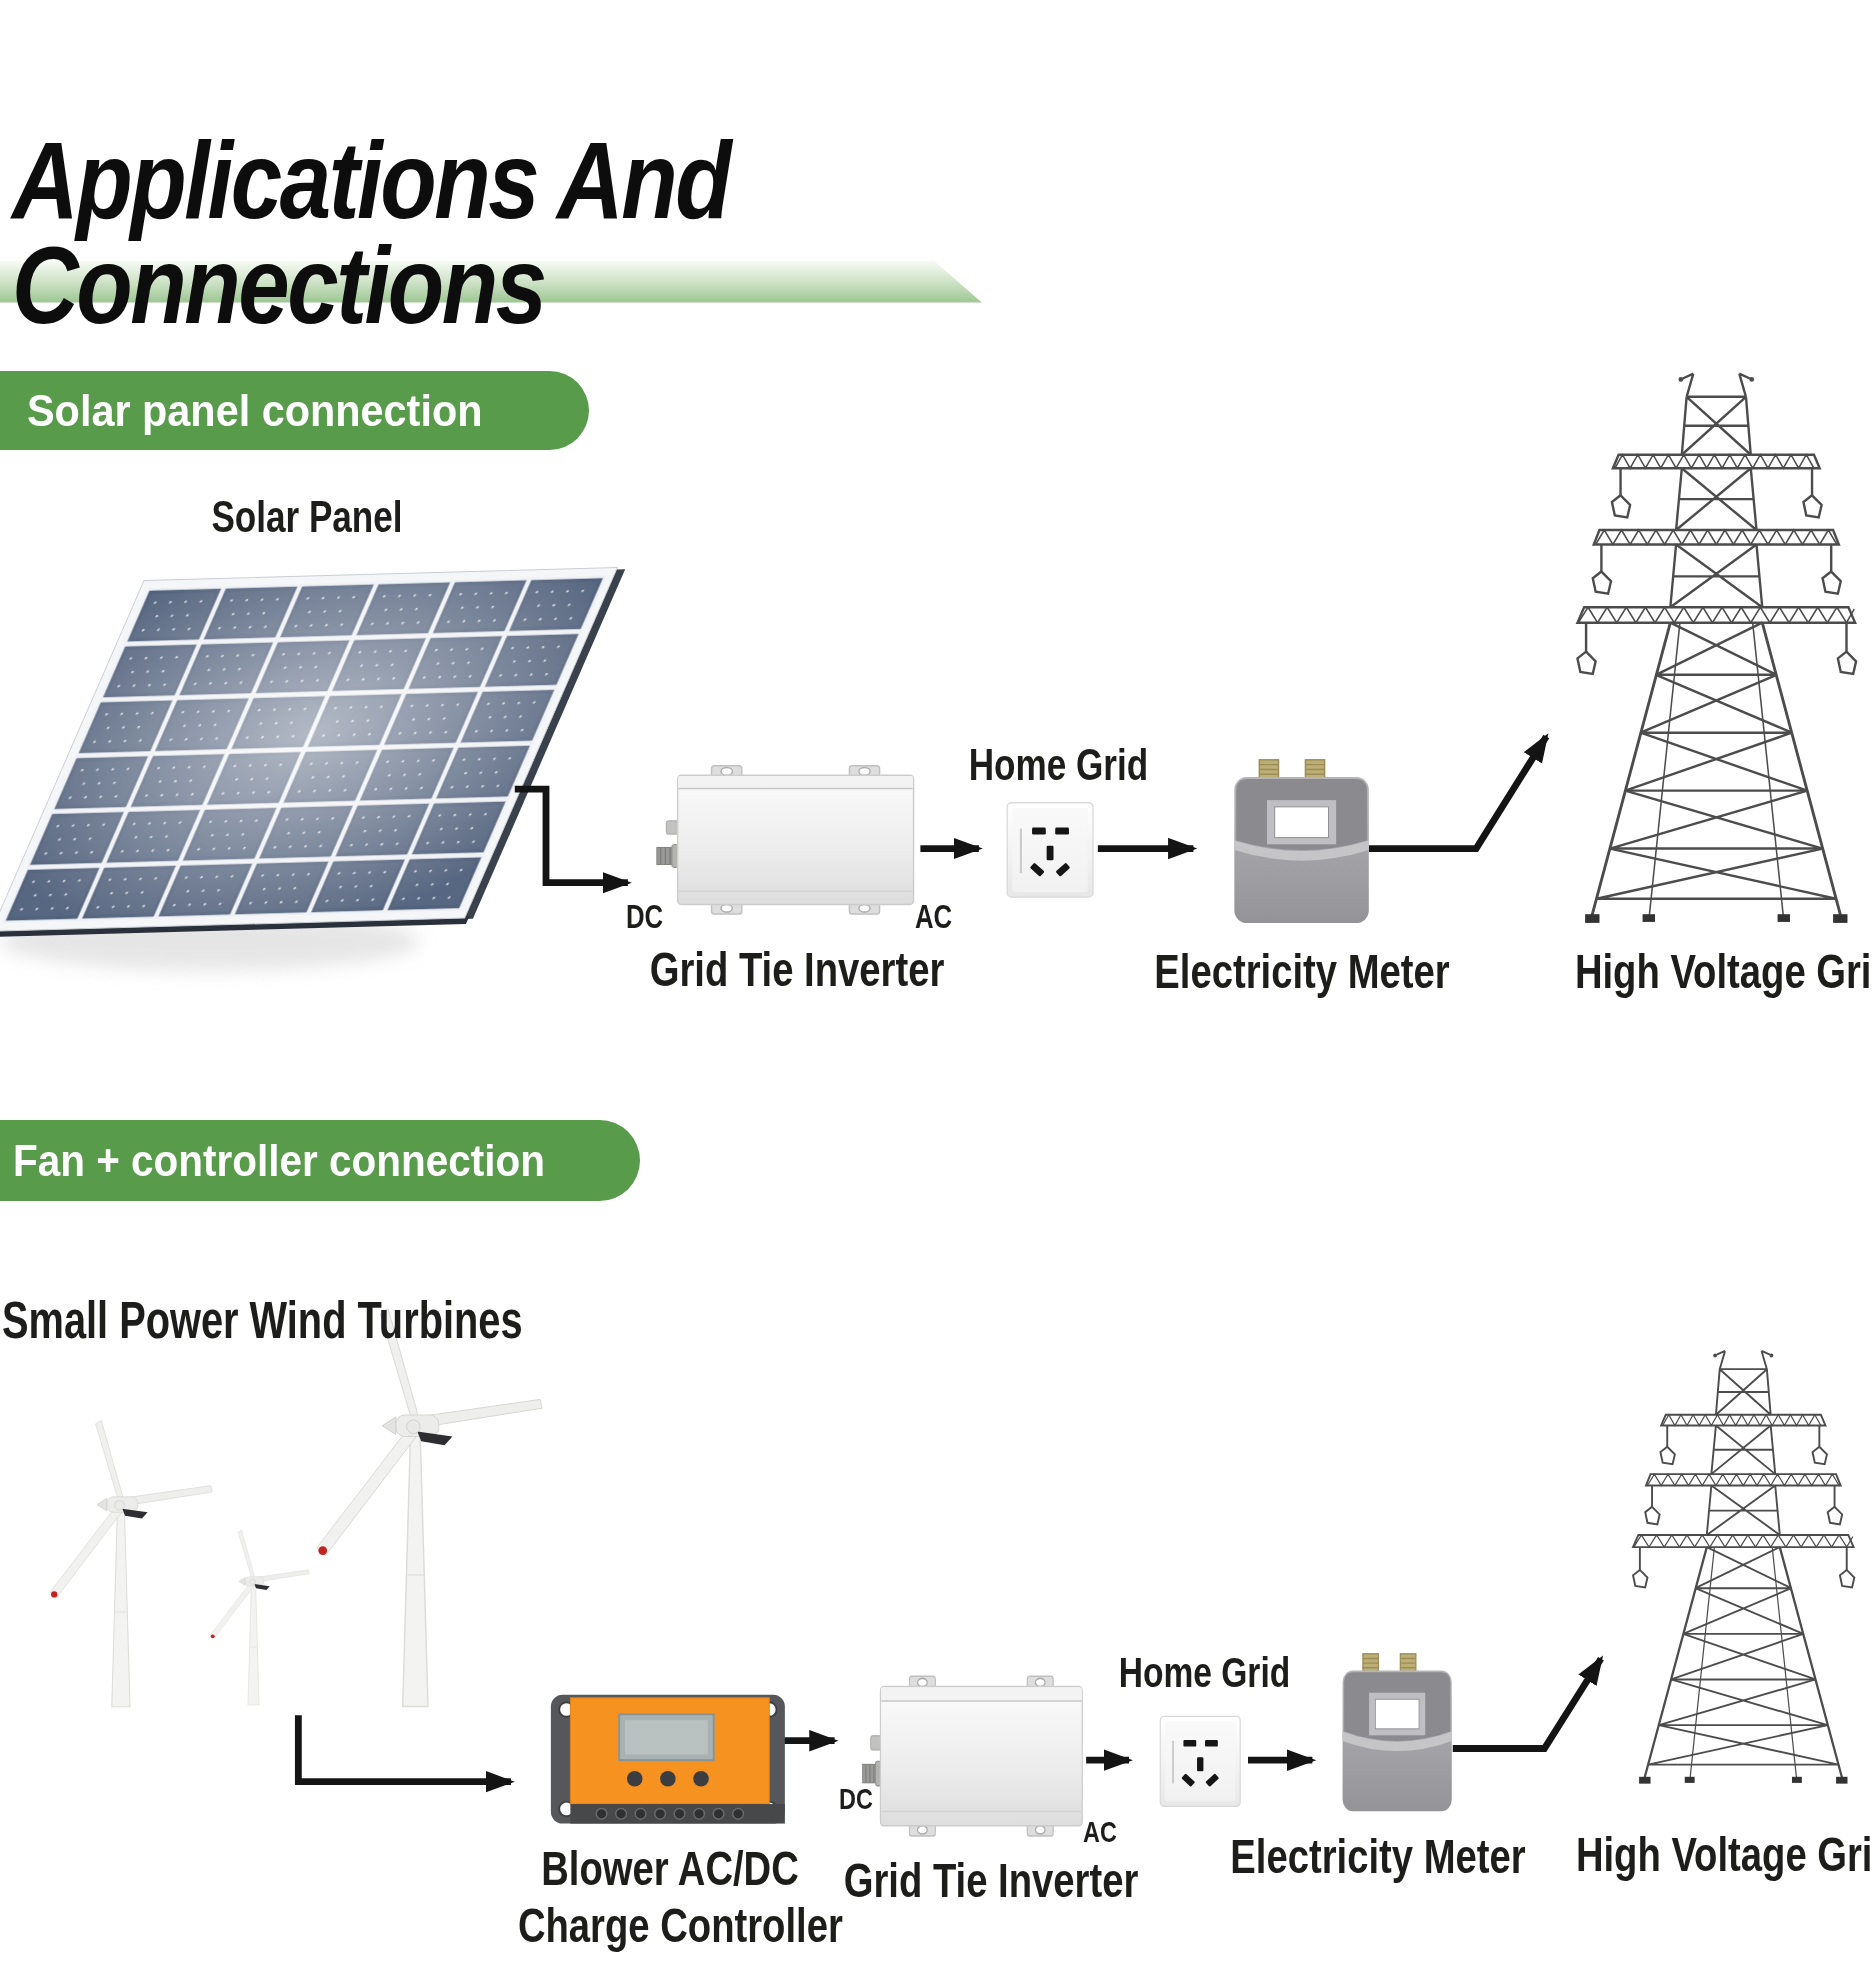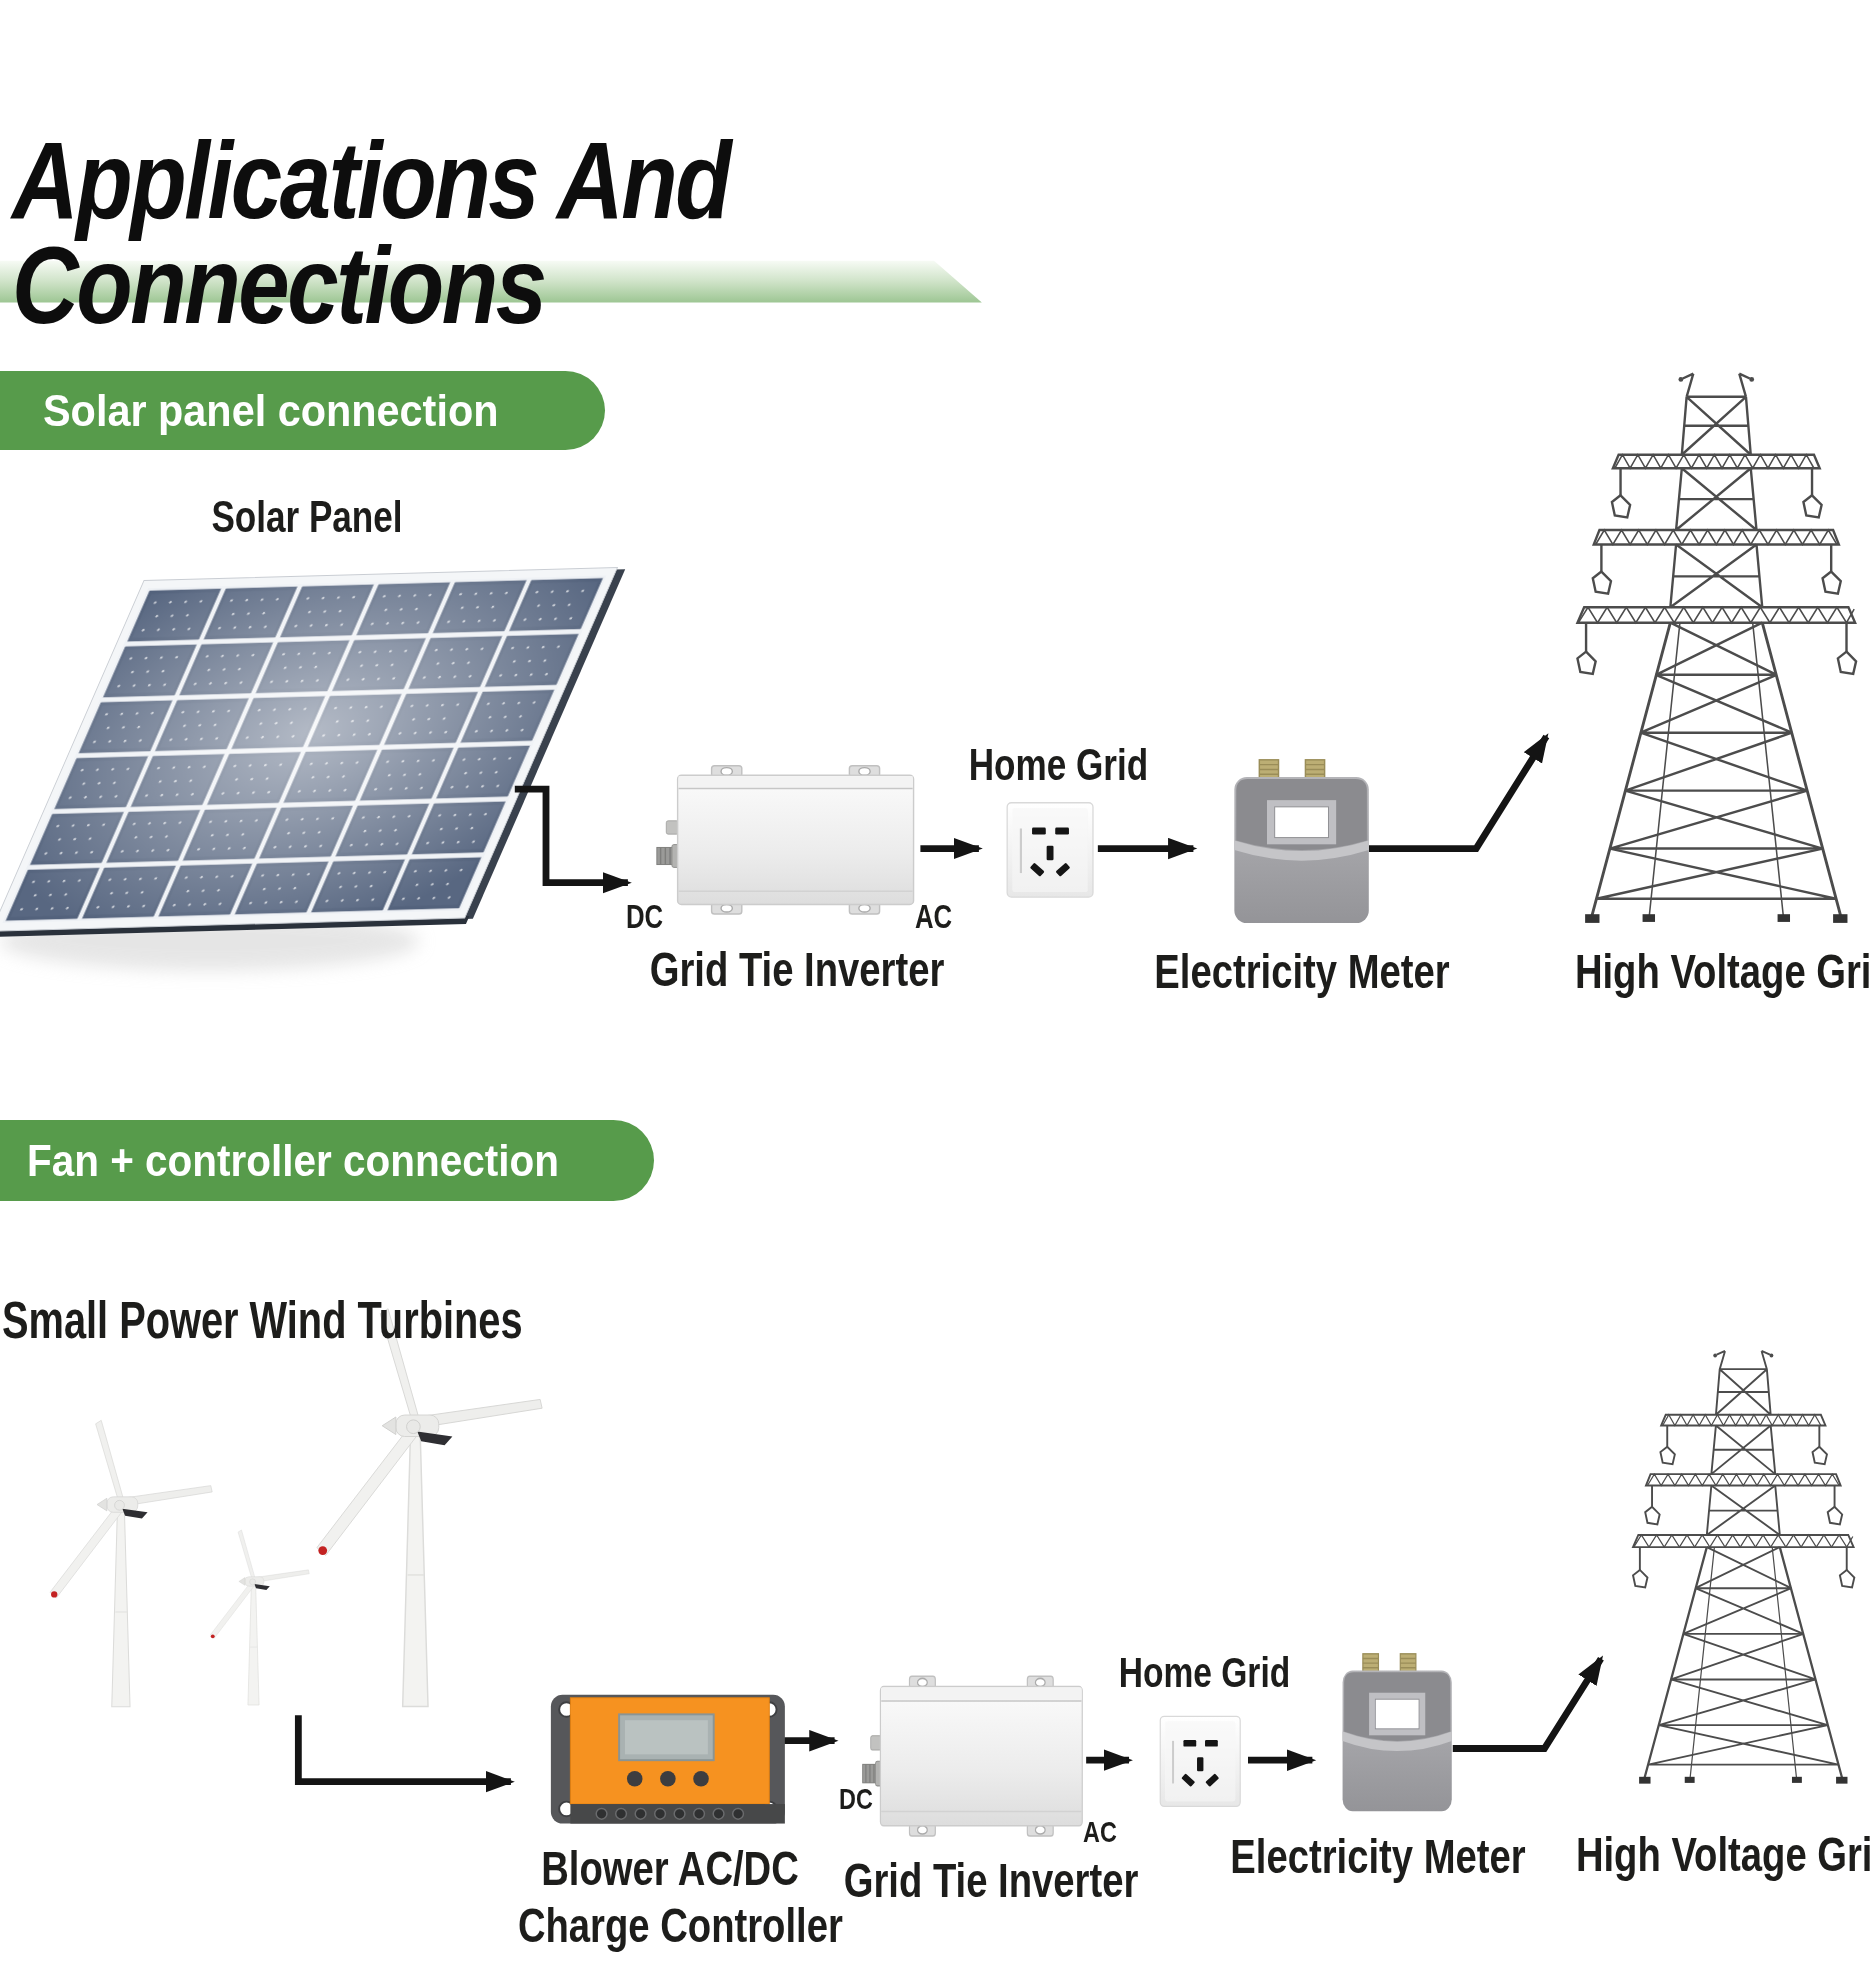"Solar panel connection" #banner-solar { padding-left: 43px -> 27px }
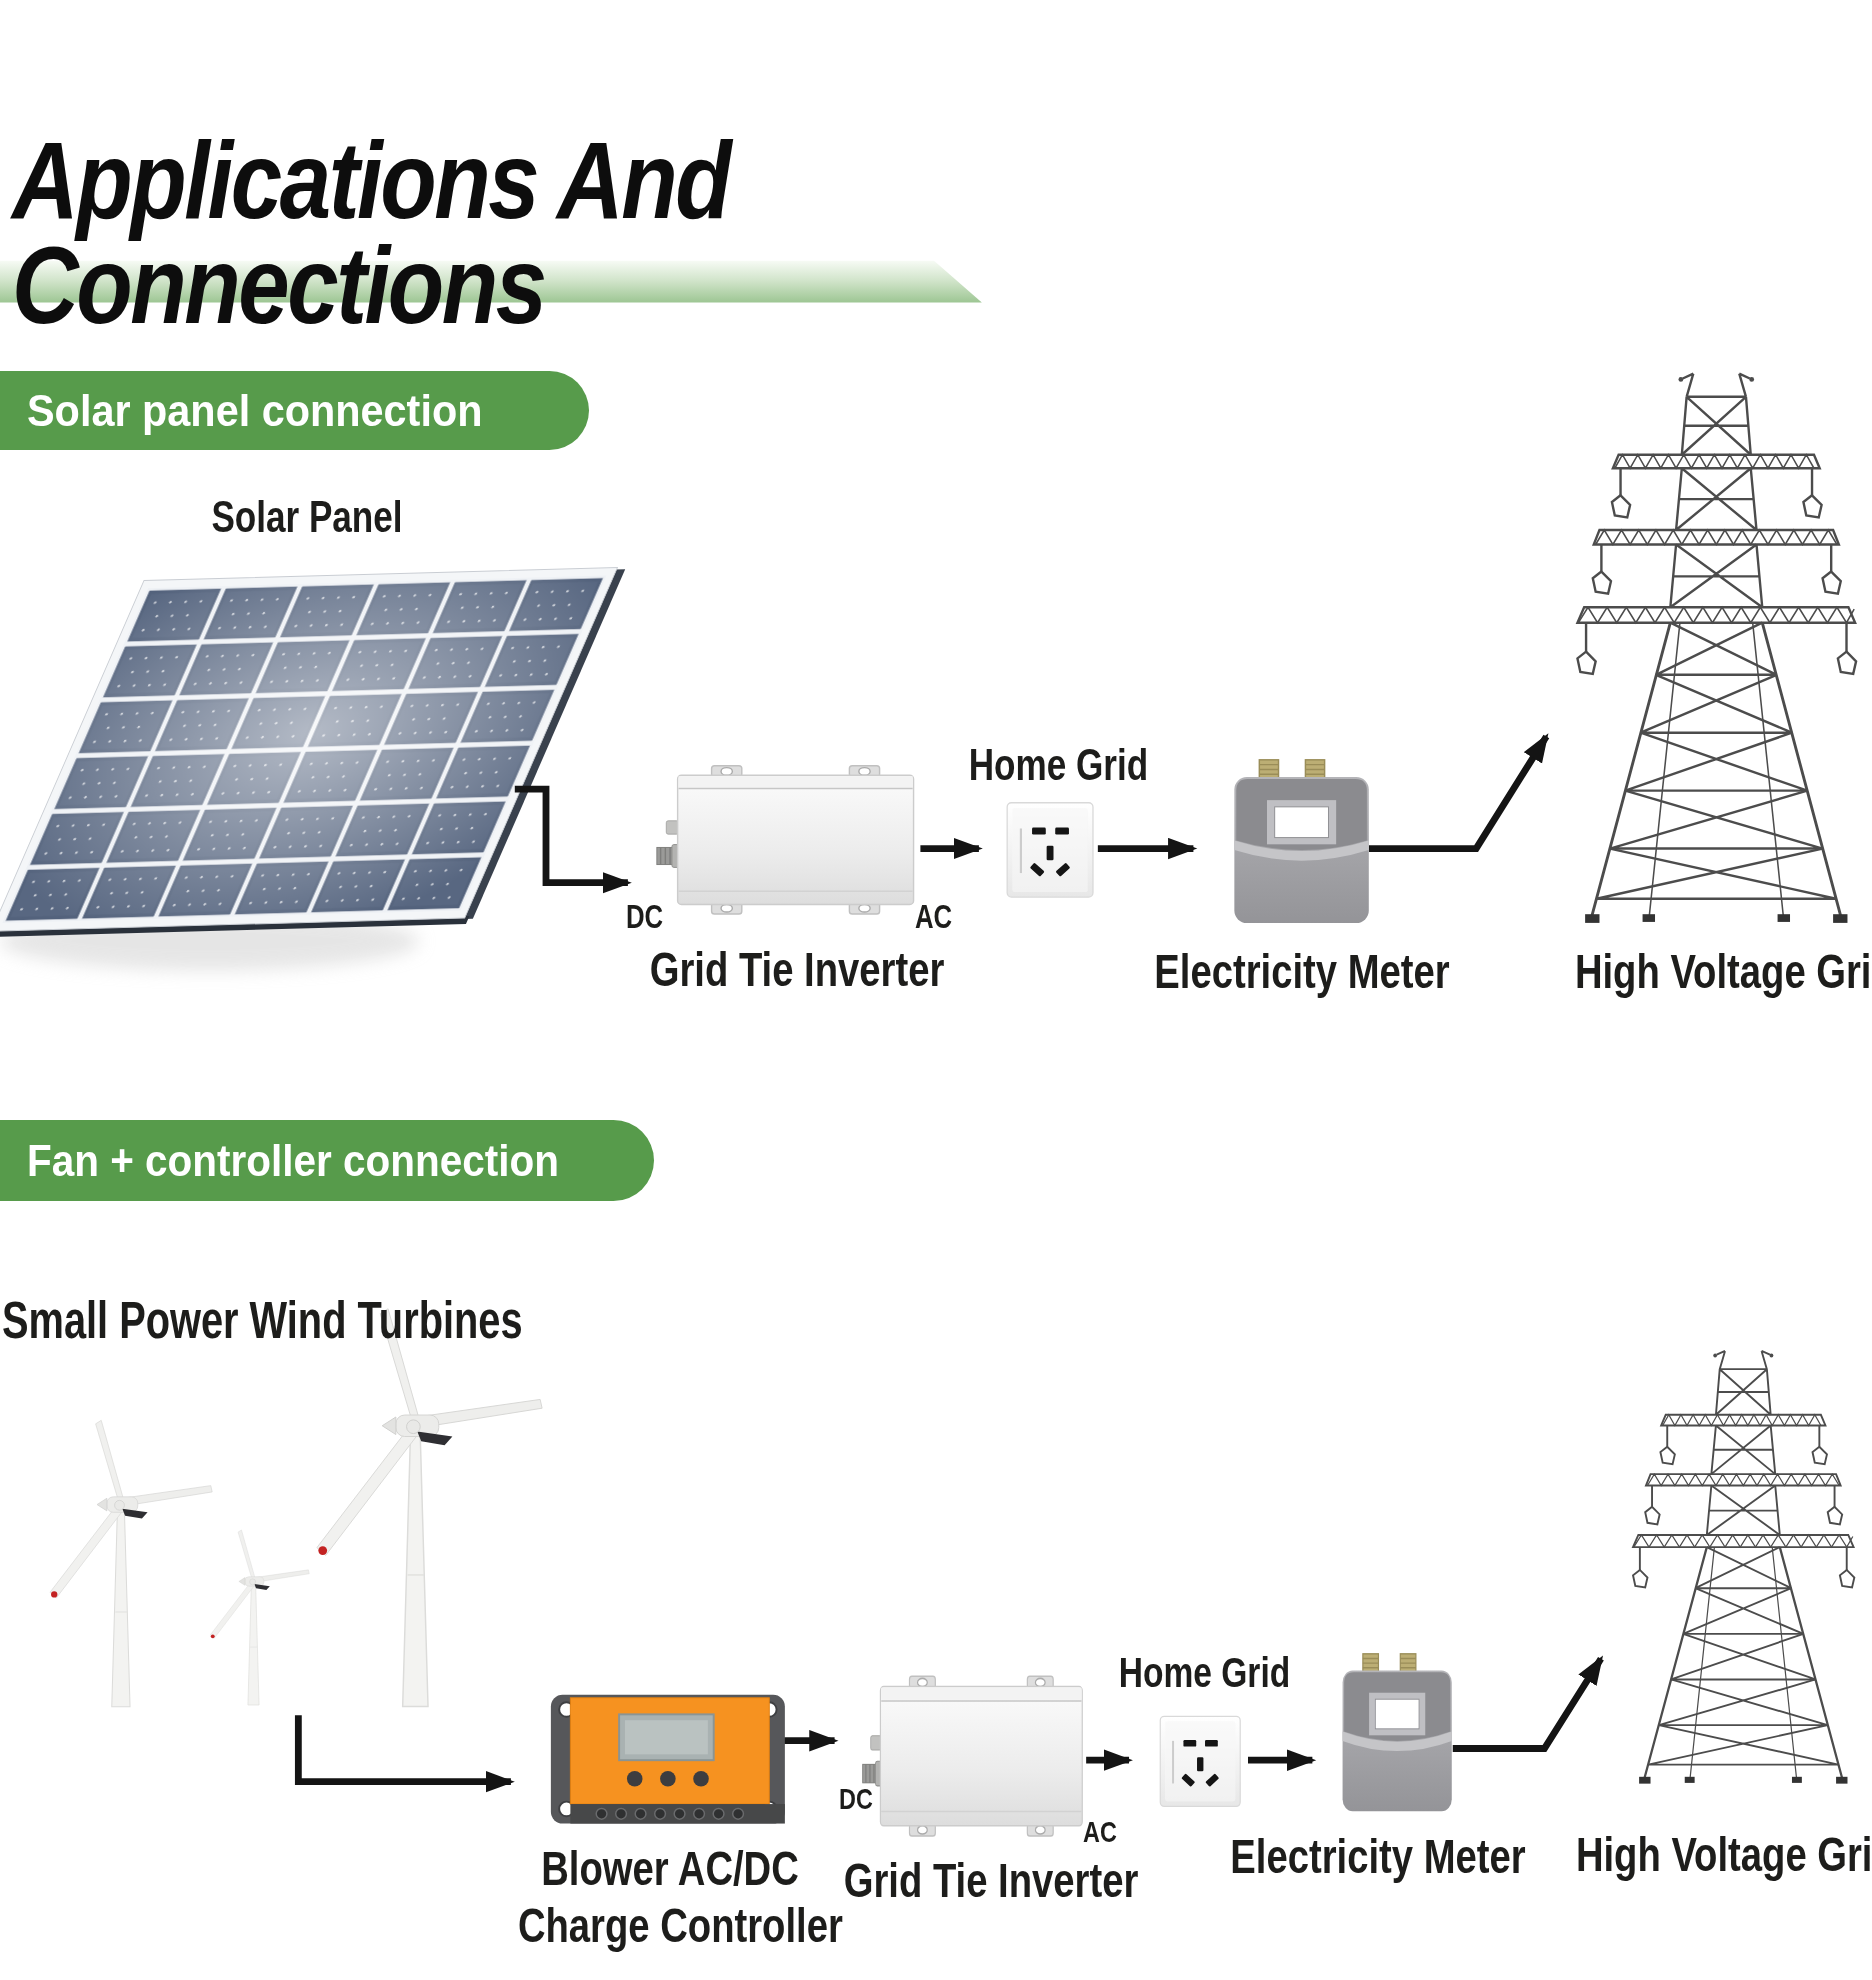"Fan + controller connection" #banner-fan { padding-left: 27px -> 13px }
